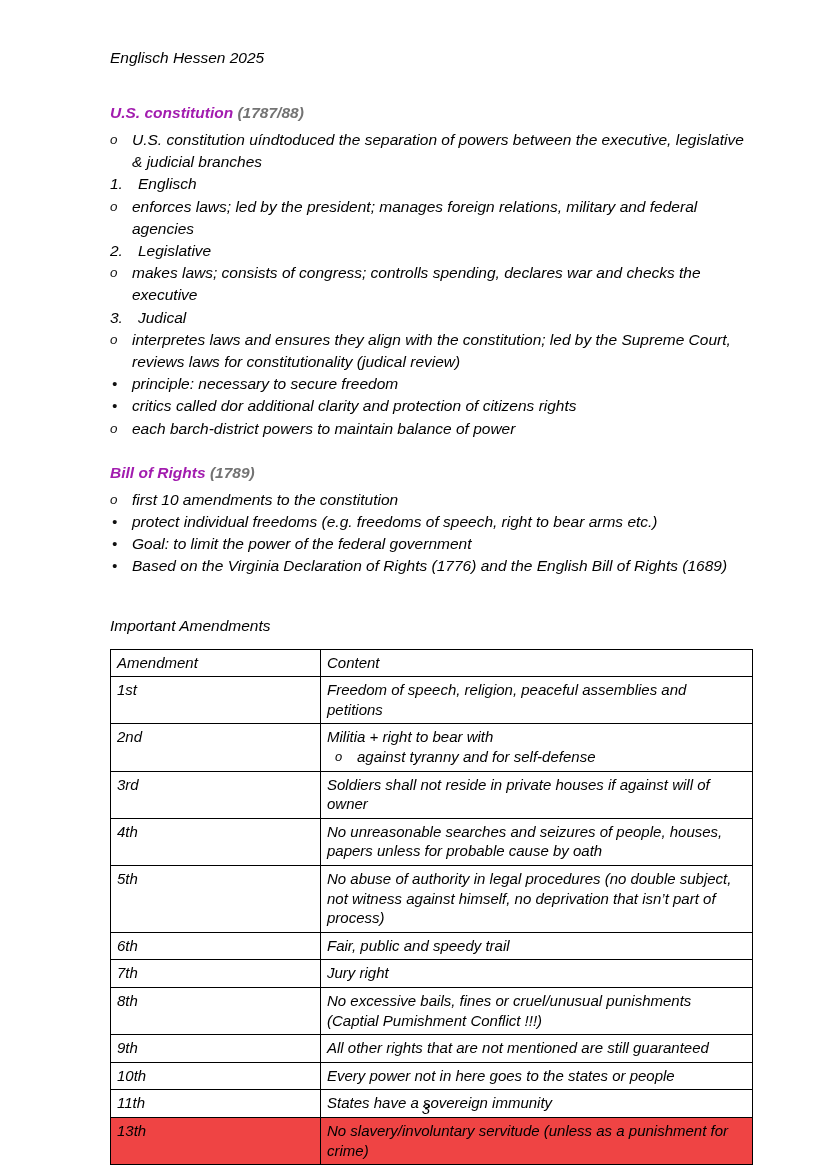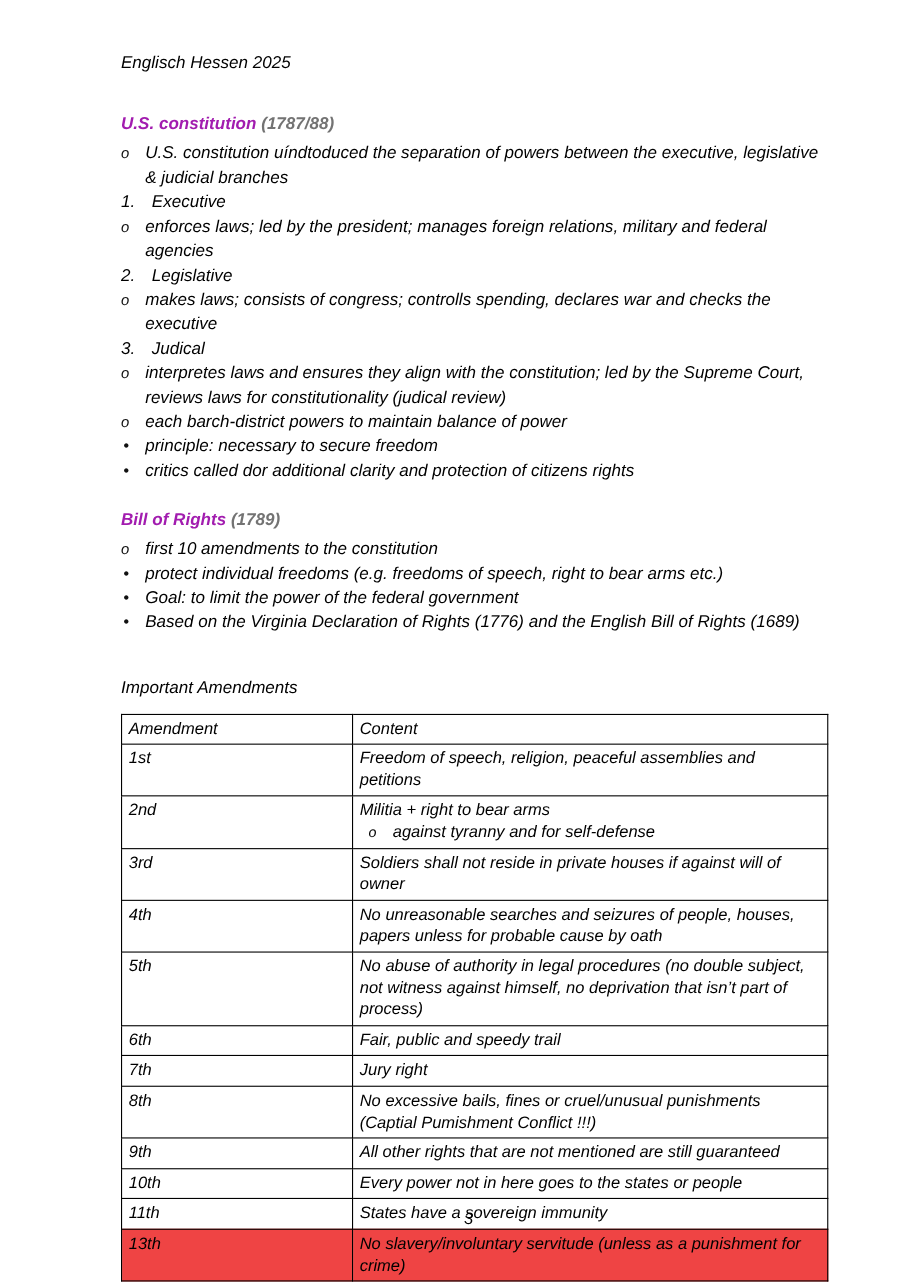"Executive" span { text: Executive -> Englisch }
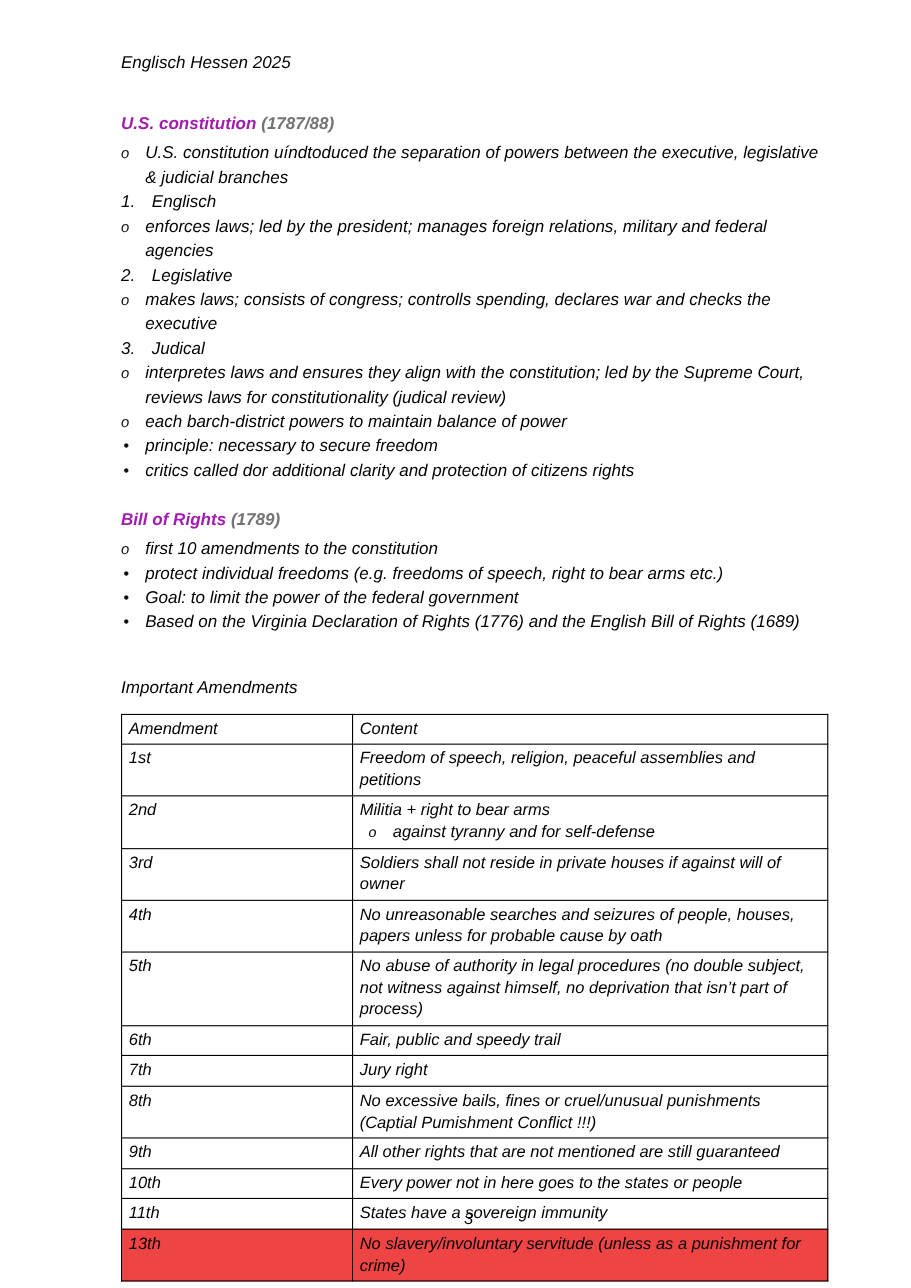"each barch-district powers to maintain" ul.lvl { order: before "principle: necessary to secure freedom" -> after "principle: necessary to secure freedom" }
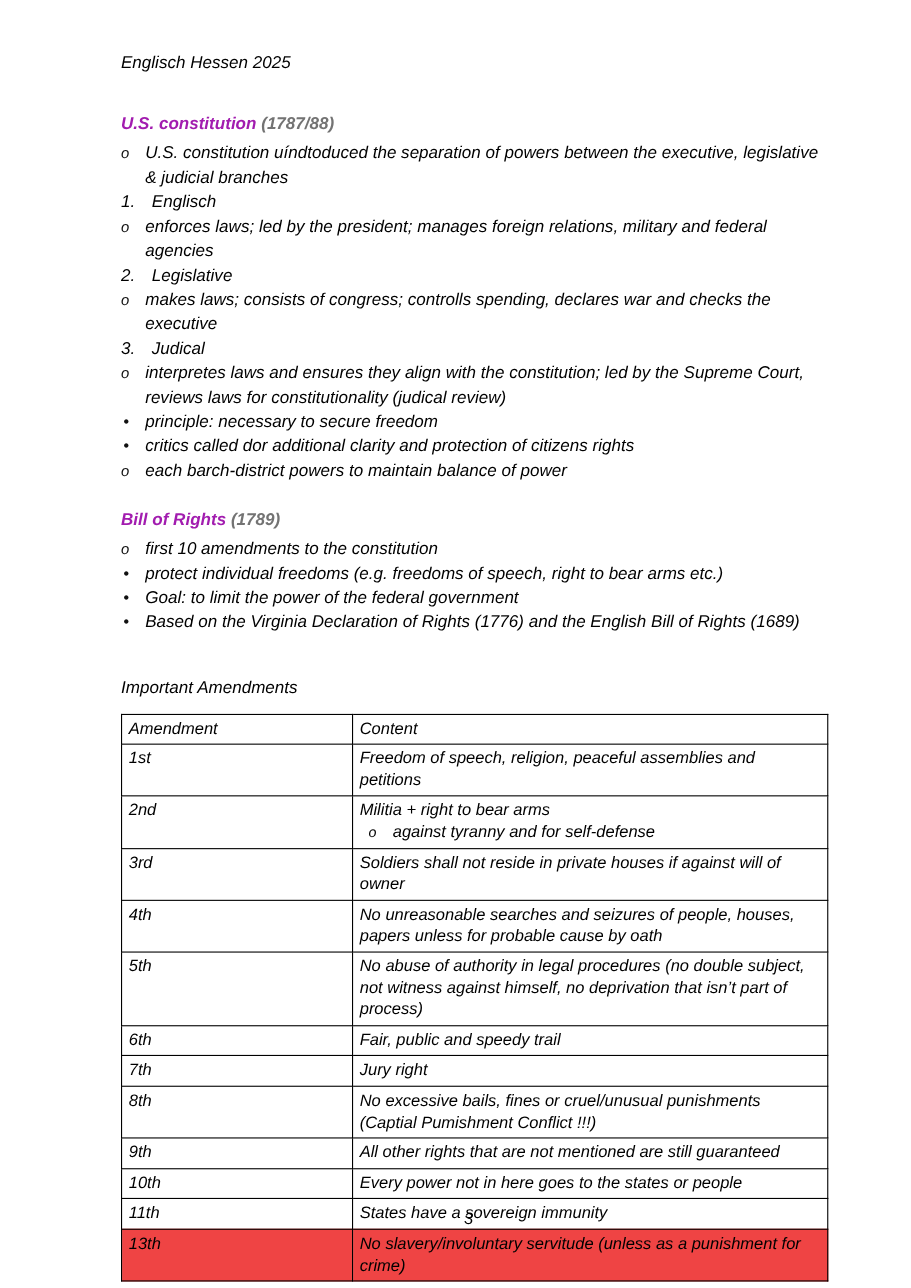"Militia + right to bear" span { text: arms -> with }
